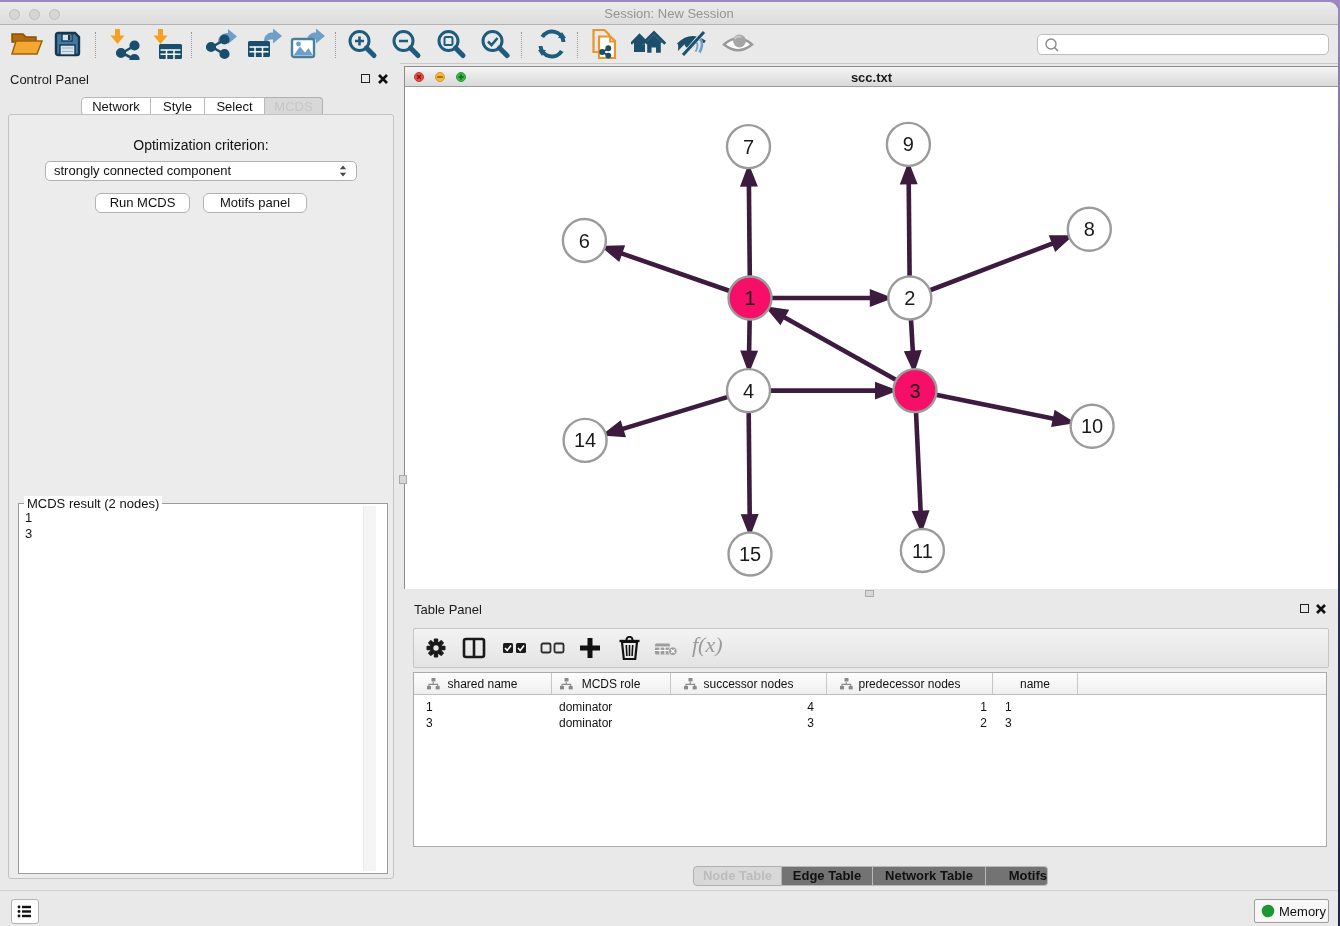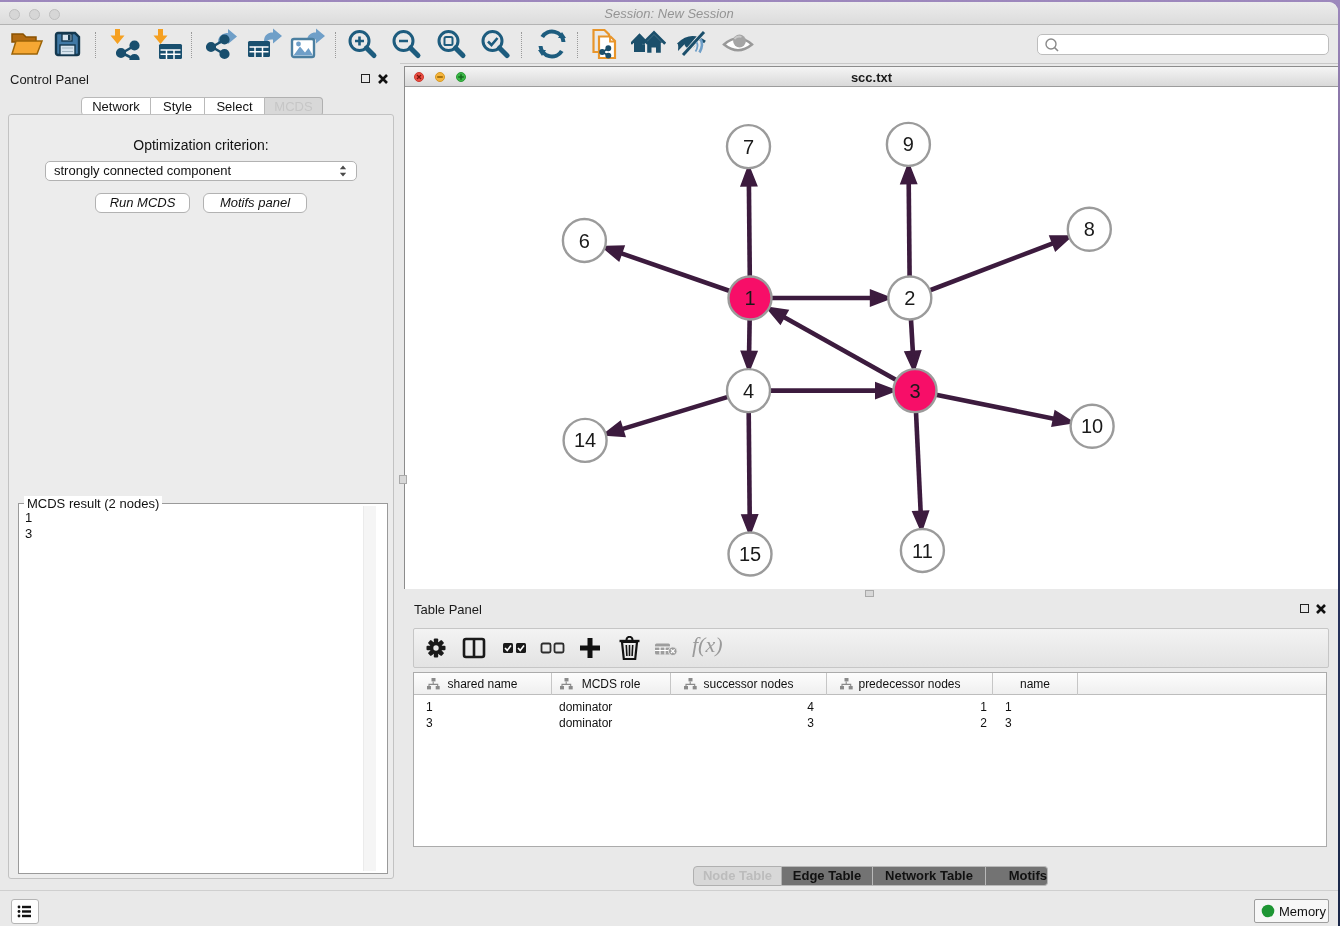"Session: New Session" .titlebar .title { font-style: italic -> none }
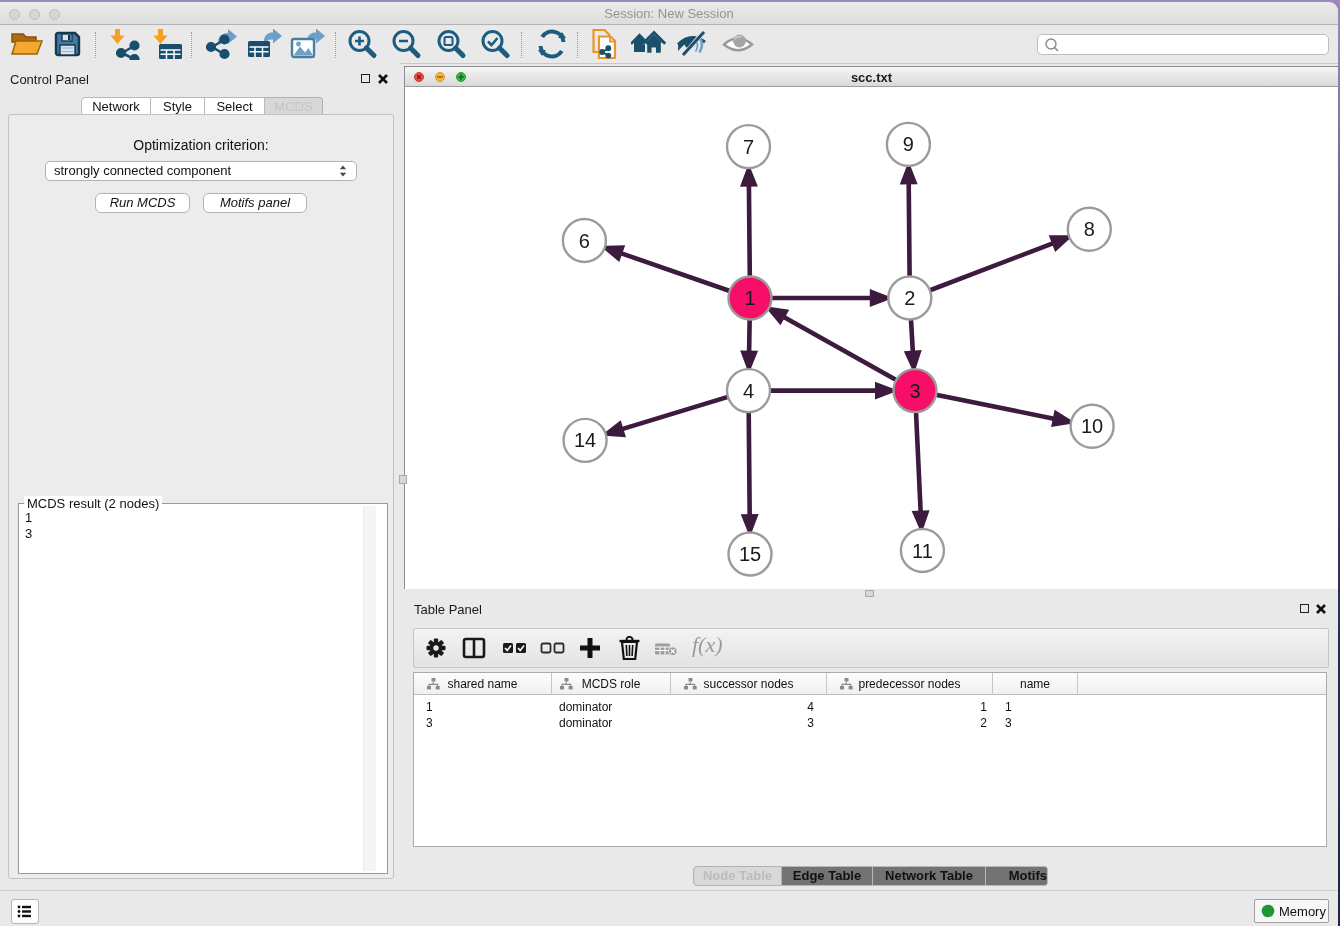"Run MCDS" .btn { font-style: italic -> none }
